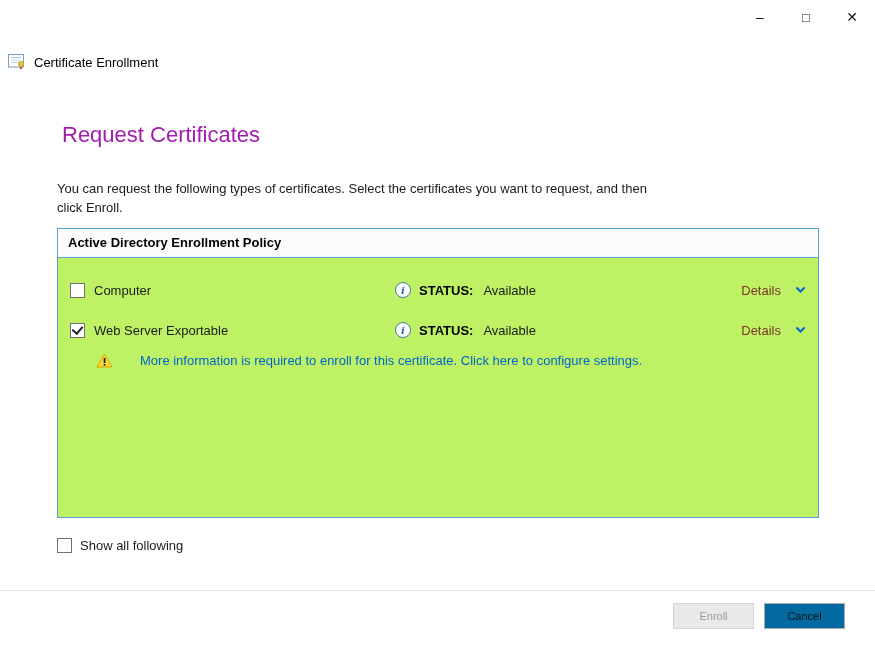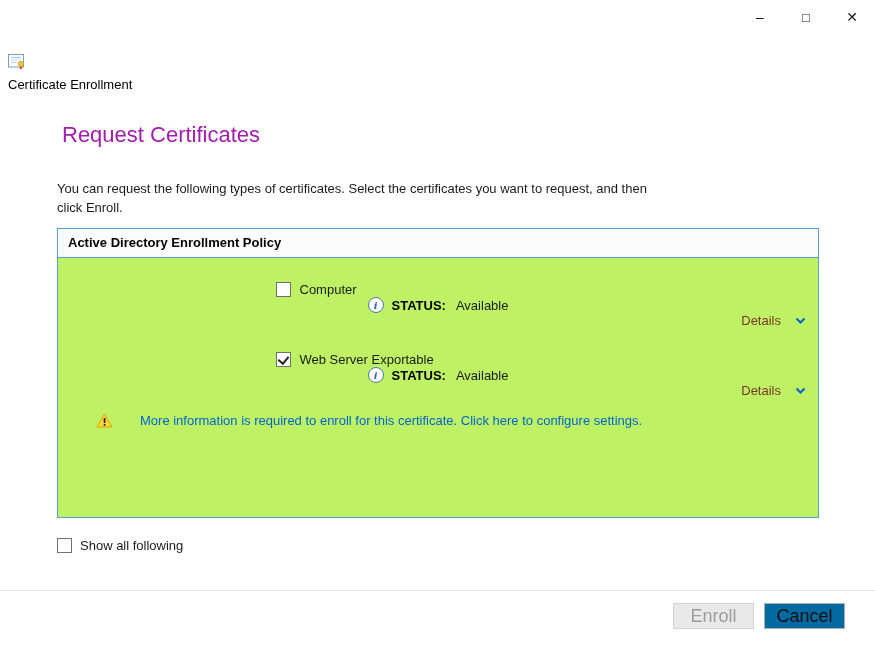"Certificate Enrollment" .app-header { align-items: flex-start -> flex-end; flex-direction: column -> none }
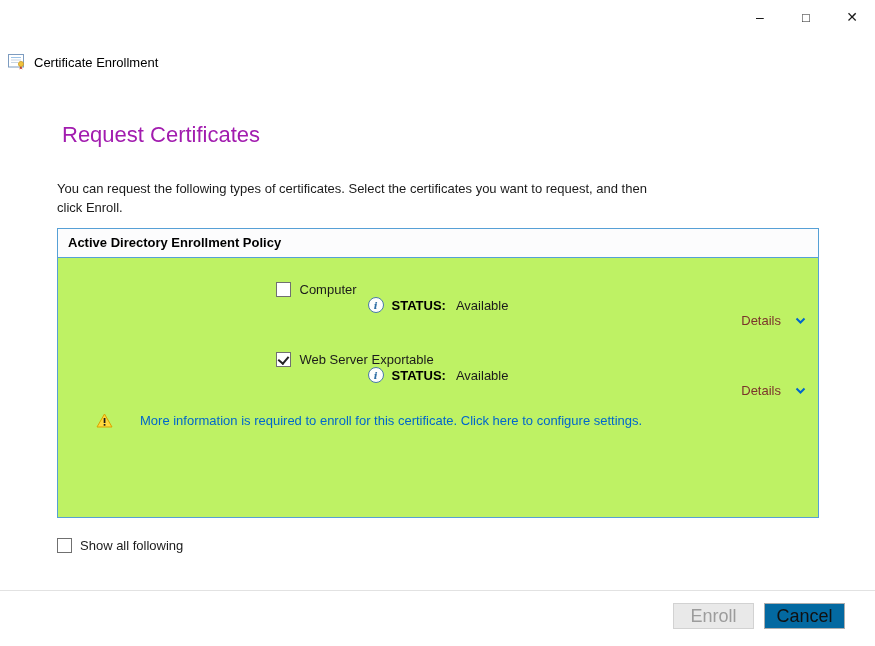"Computer" .row { flex-direction: column -> none }
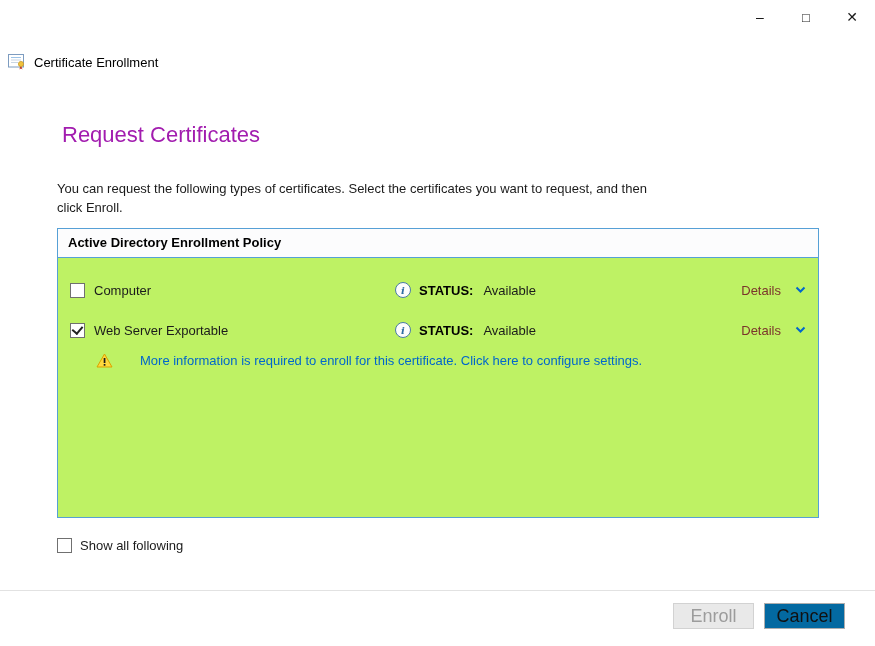"Enroll" .btn { font-size: 18px -> 11px }
